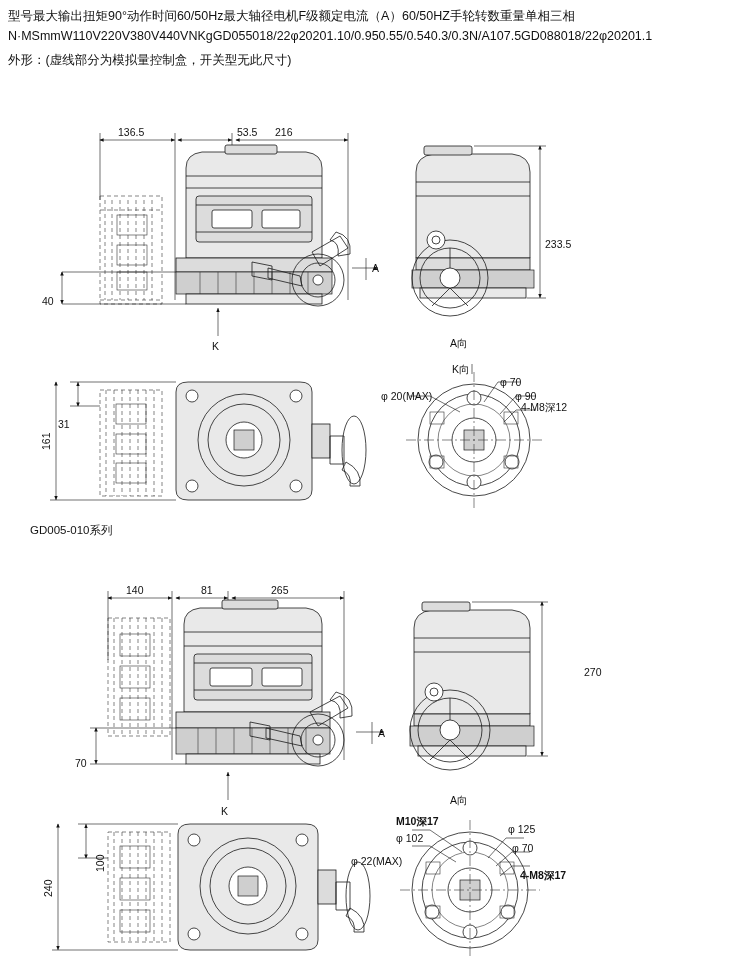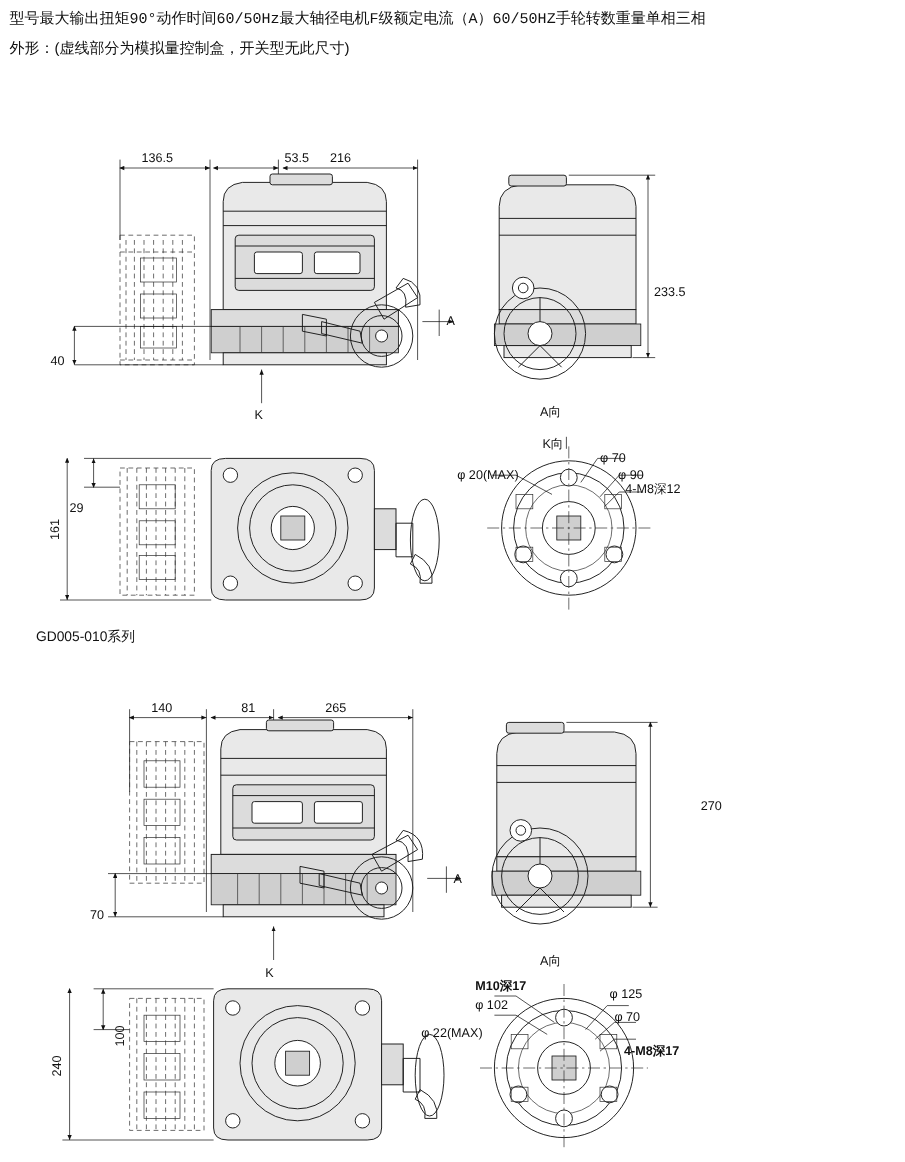"型号最大输出扭矩90°动作时间60/50Hz最大轴径电机F级额定电流（A）60/" .specs { font-family: Liberation Mono, monospace -> none }
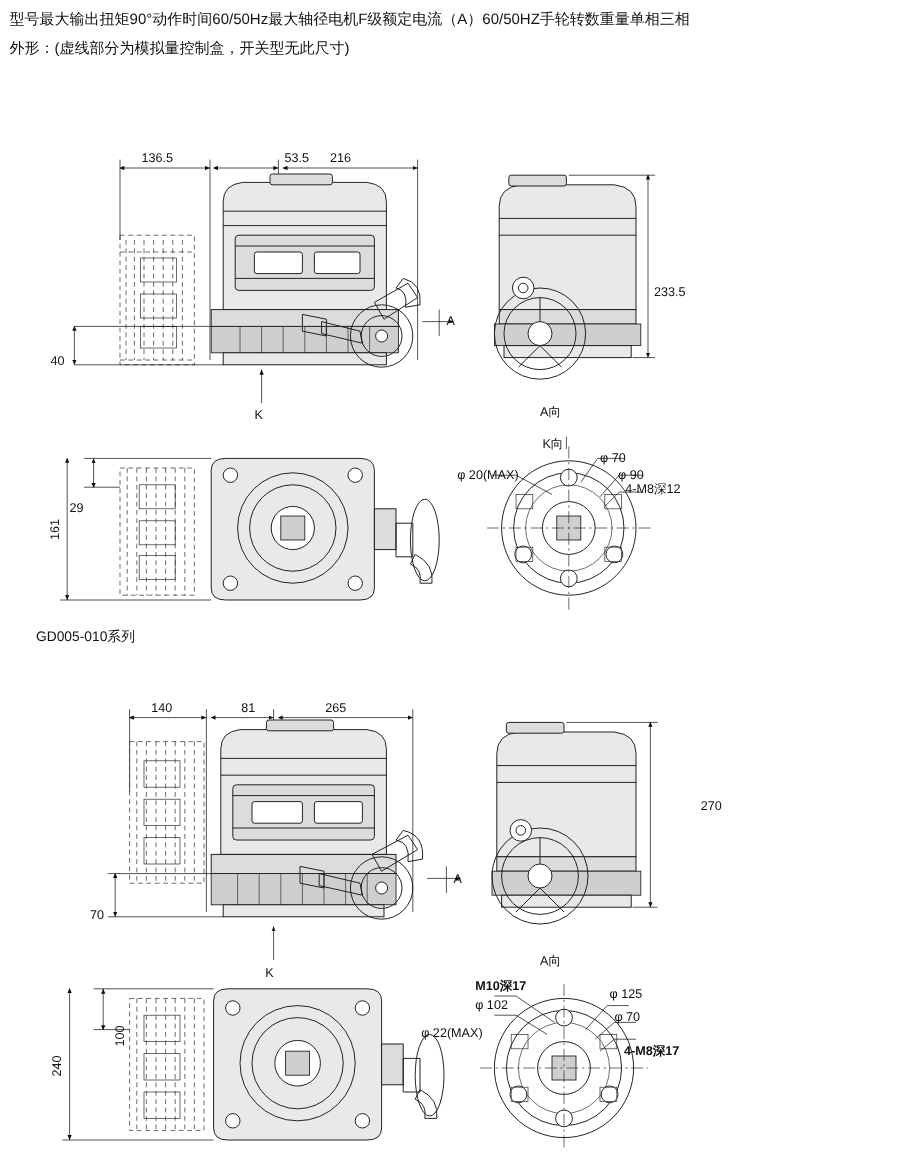"N·MSmmW110V220V380V440VNKgGD055018/22φ20" div.line { html: none -> <div>N·MSmmW110V220V380V440VNKgGD055018/22φ20201.10/0.950.55/0.540.3/0.3N/A107.5GD088018/22φ20201.1</div> }
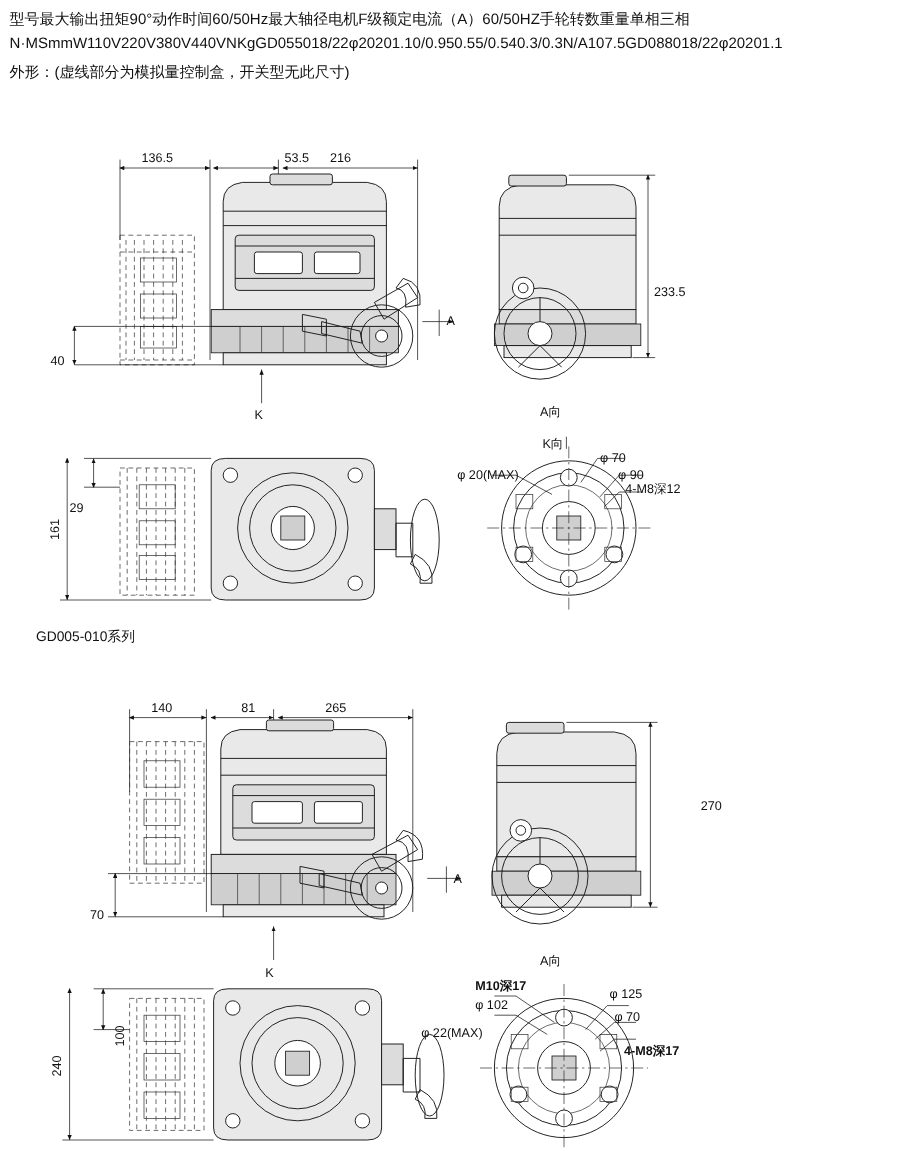"29" div.dim { text: 29 -> 31 }
